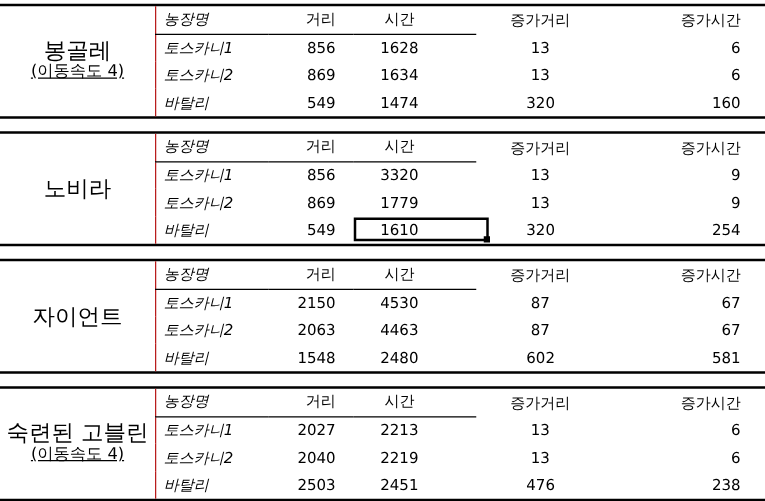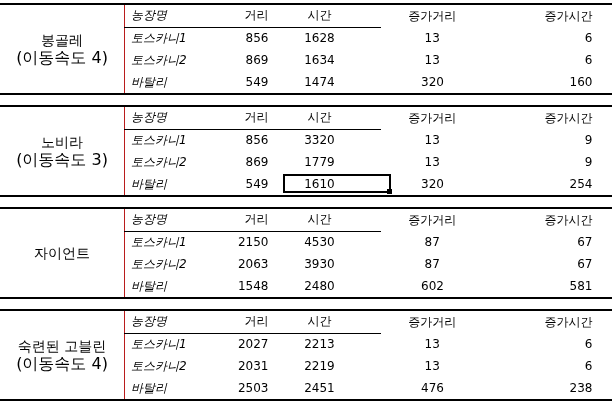"봉골레" .label-cell .line1 { font-size: 14px -> 18px }
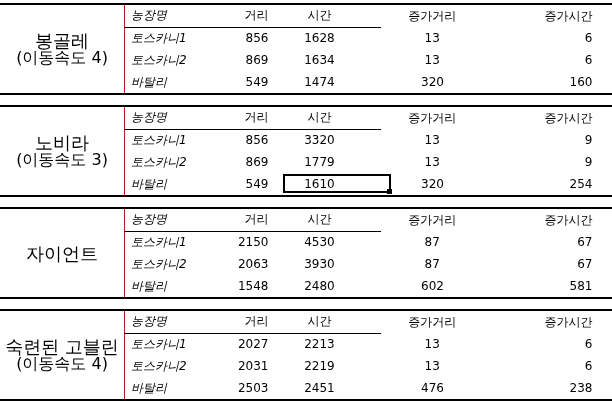"(이동속도 4)" .label-cell .line2 { font-size: 16px -> 13px; text-decoration: none -> underline }
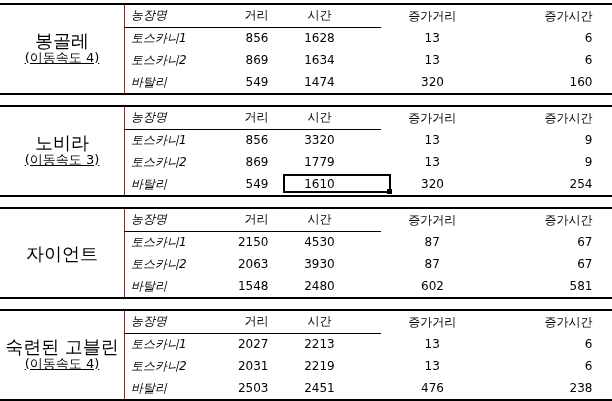"(이동속도 3)" div.line2 { html: <div>(이동속도 3)</div> -> none }
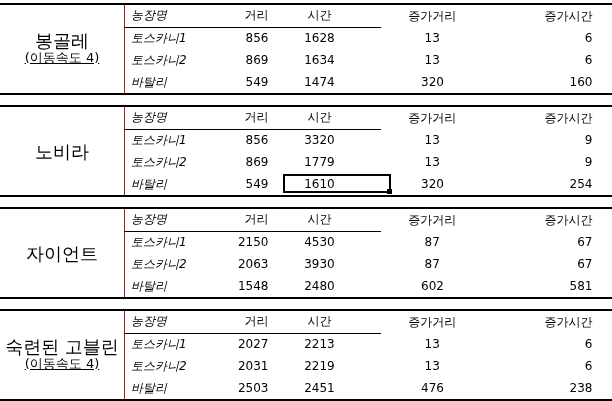"3930" td.col-time { text: 3930 -> 4463 }
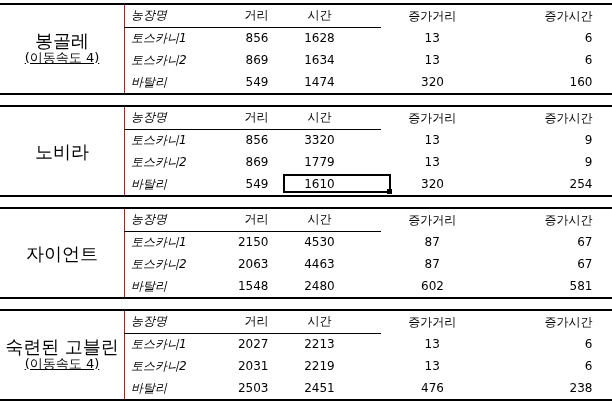"2031" td.col-dist { text: 2031 -> 2040 }
